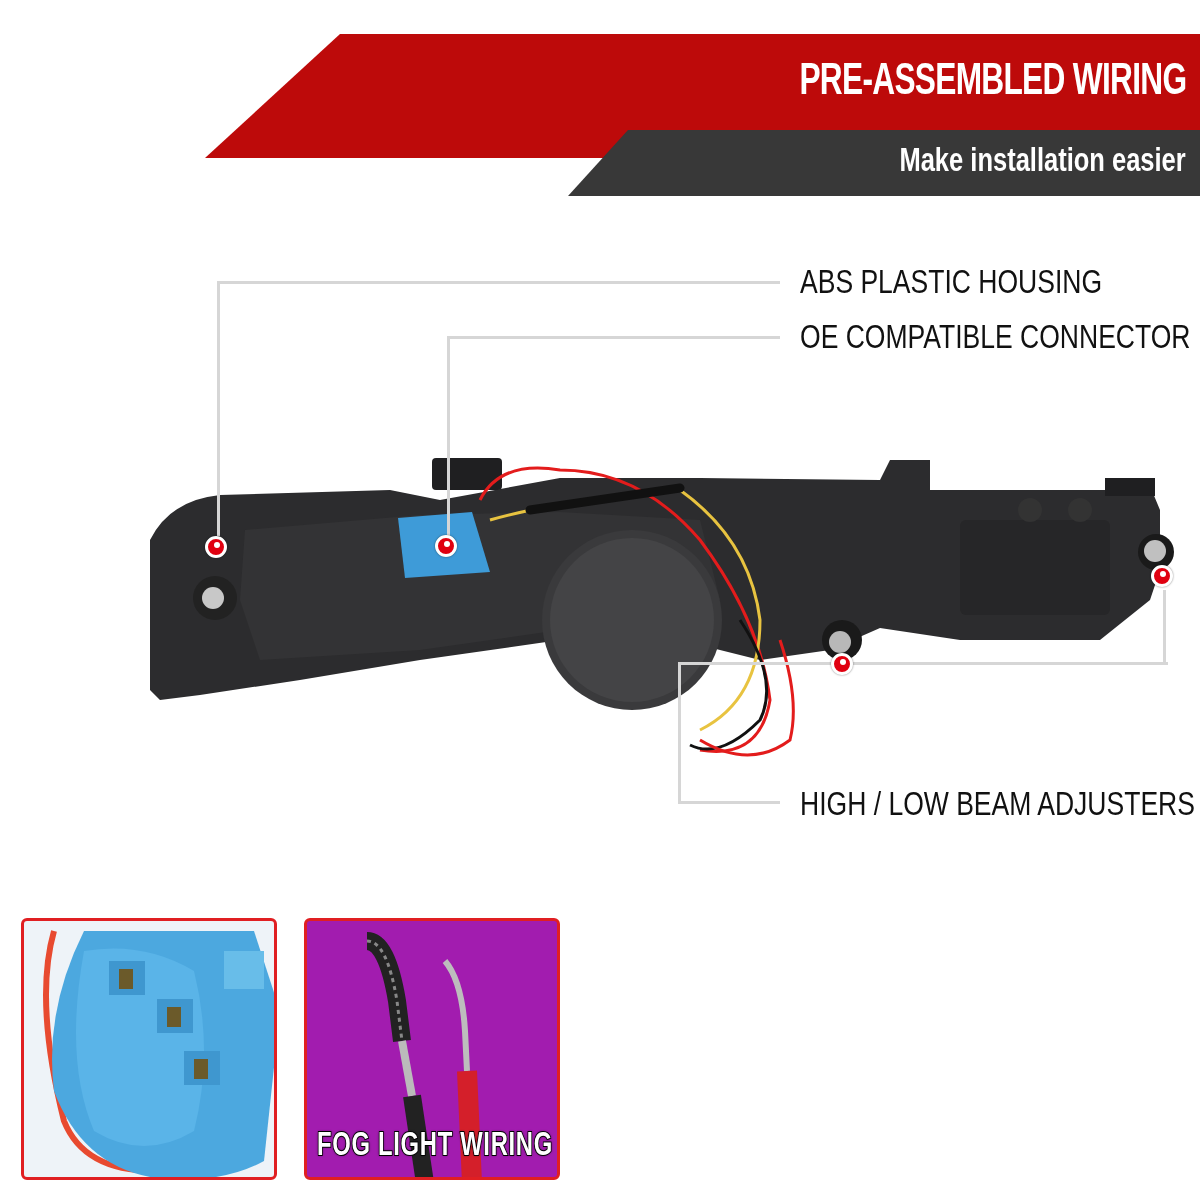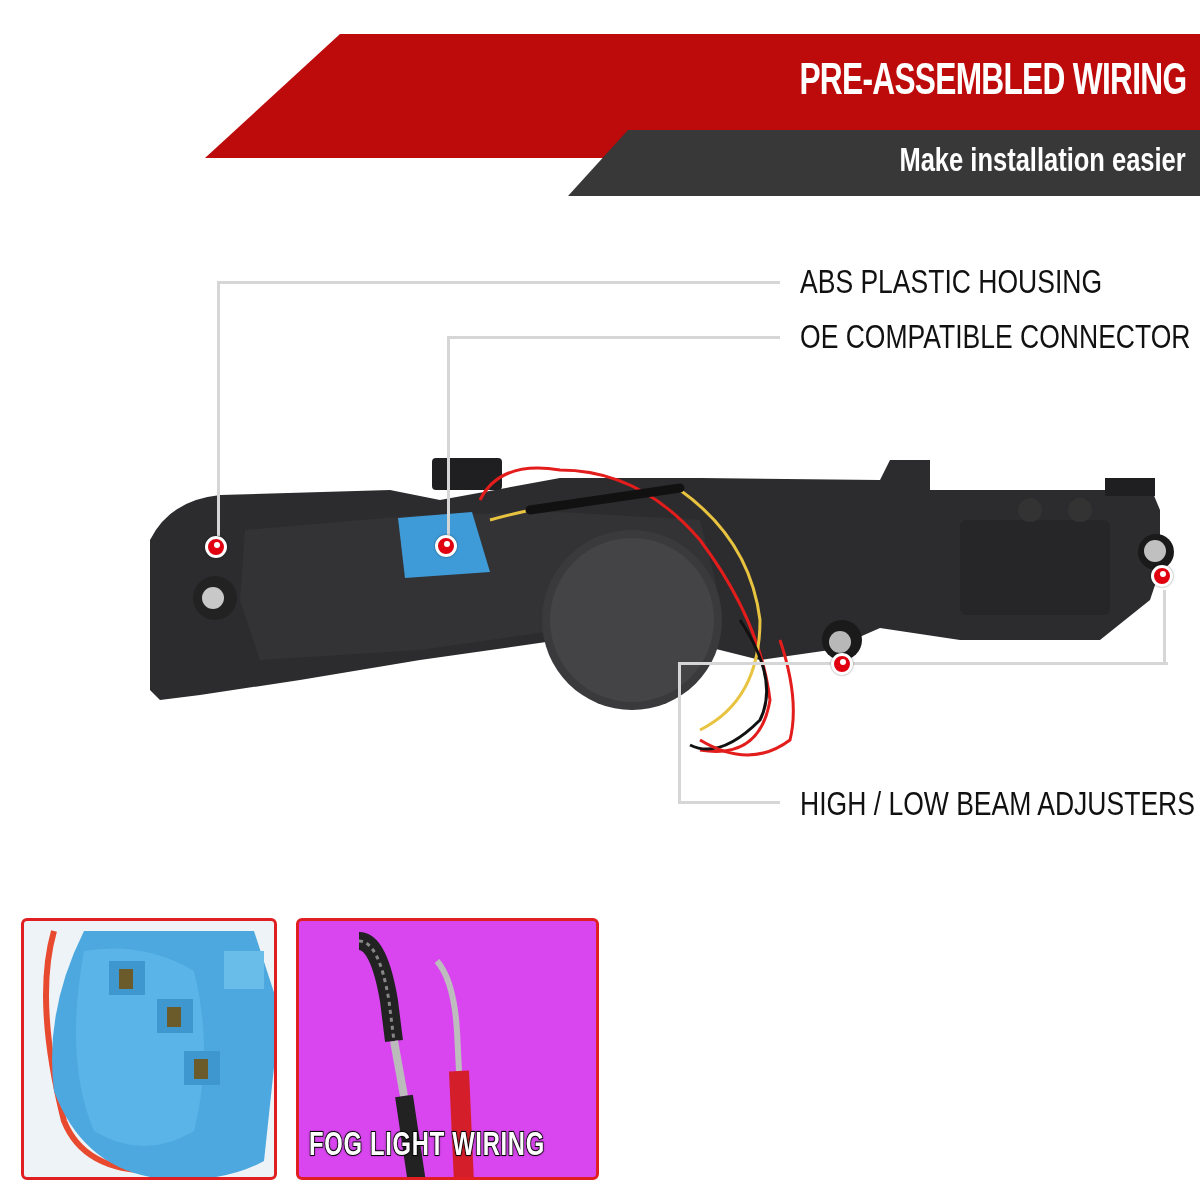"FOG LIGHT WIRING" div.inset { background: #d946ef -> #a21caf; left: 296px -> 304px; width: 303px -> 256px }
